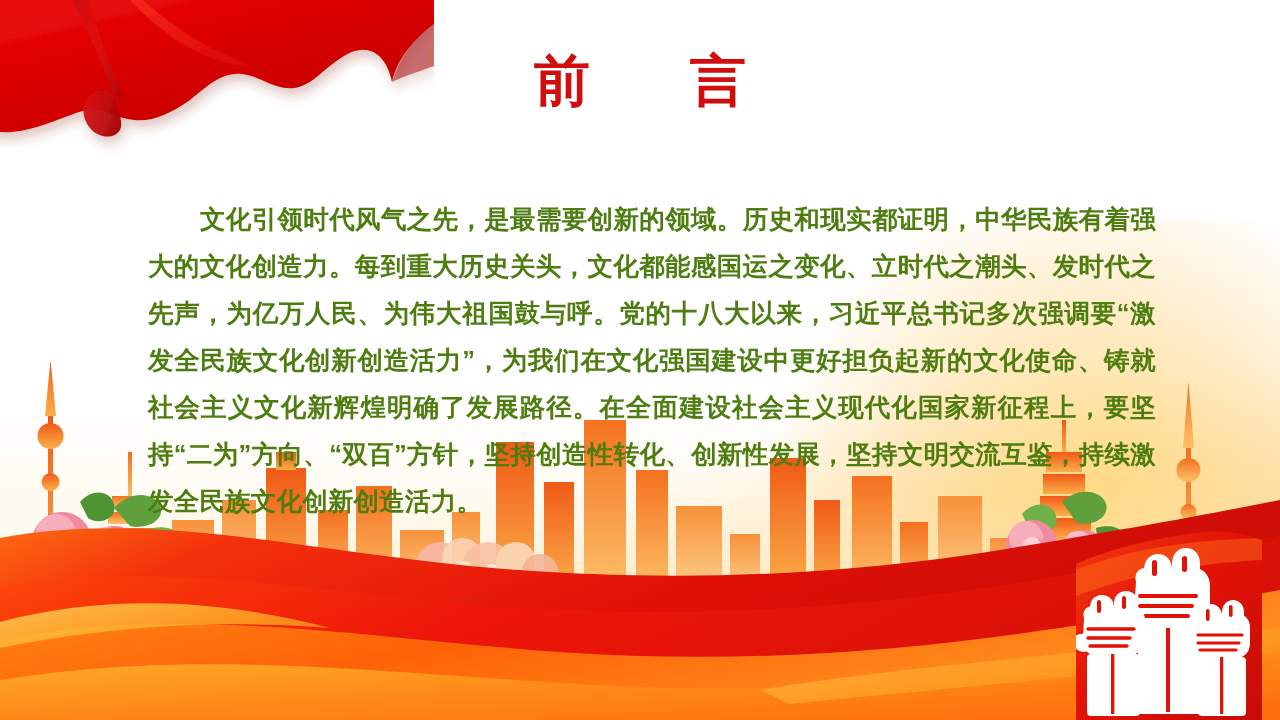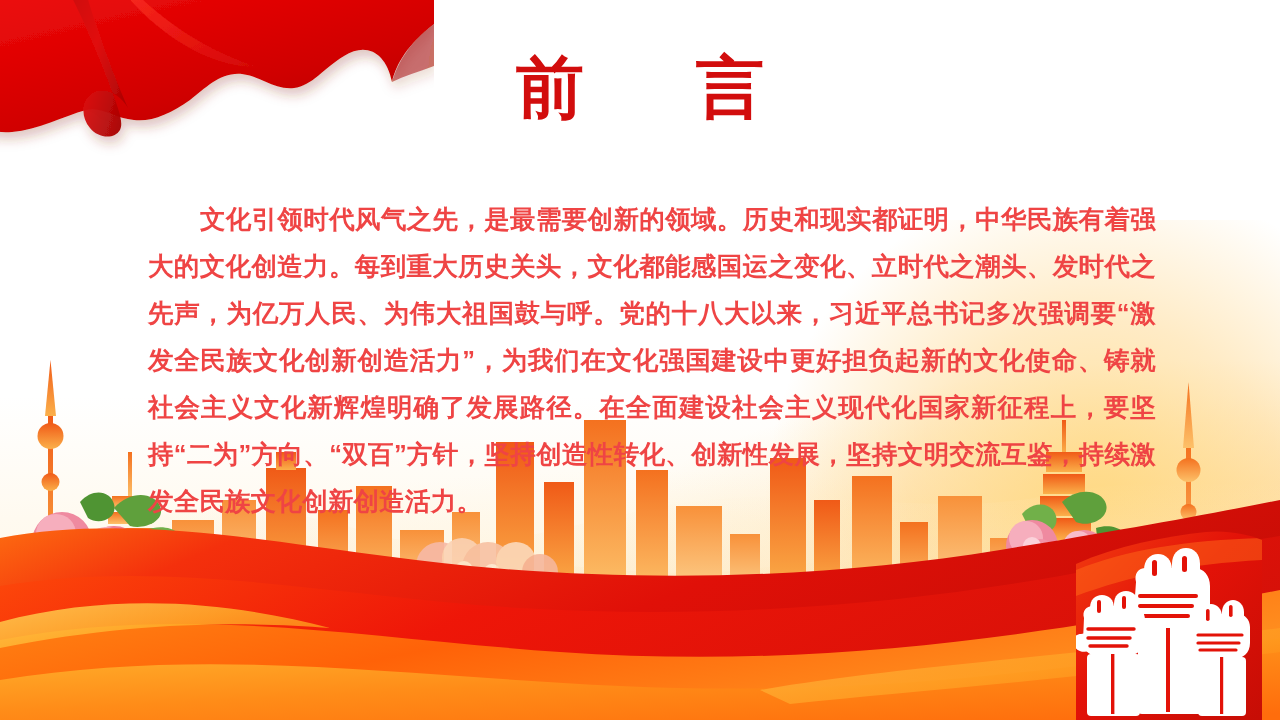"前 言" .title { font-size: 68px -> 56px }
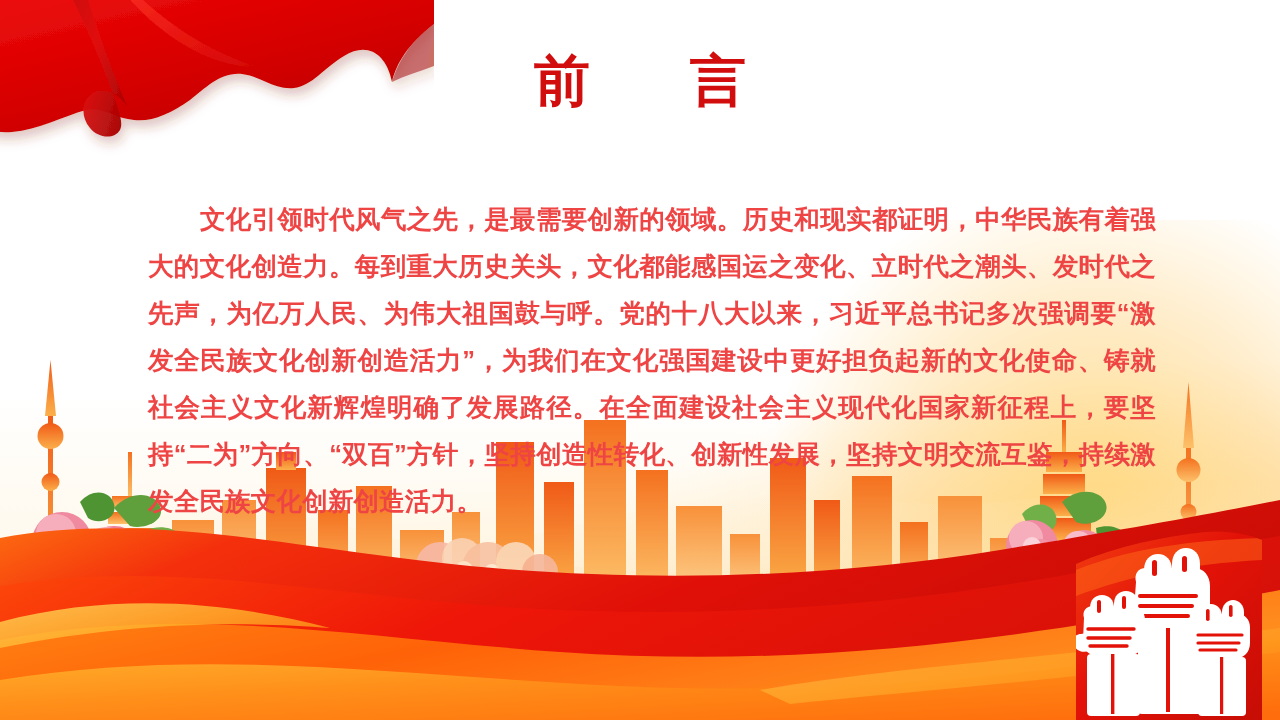"文化引领时代风气之先，是最需要创新的领域。历史和现实都证明，中华民族有着强大的文" .body-copy { color: #ef4444 -> #4d7c0f }
